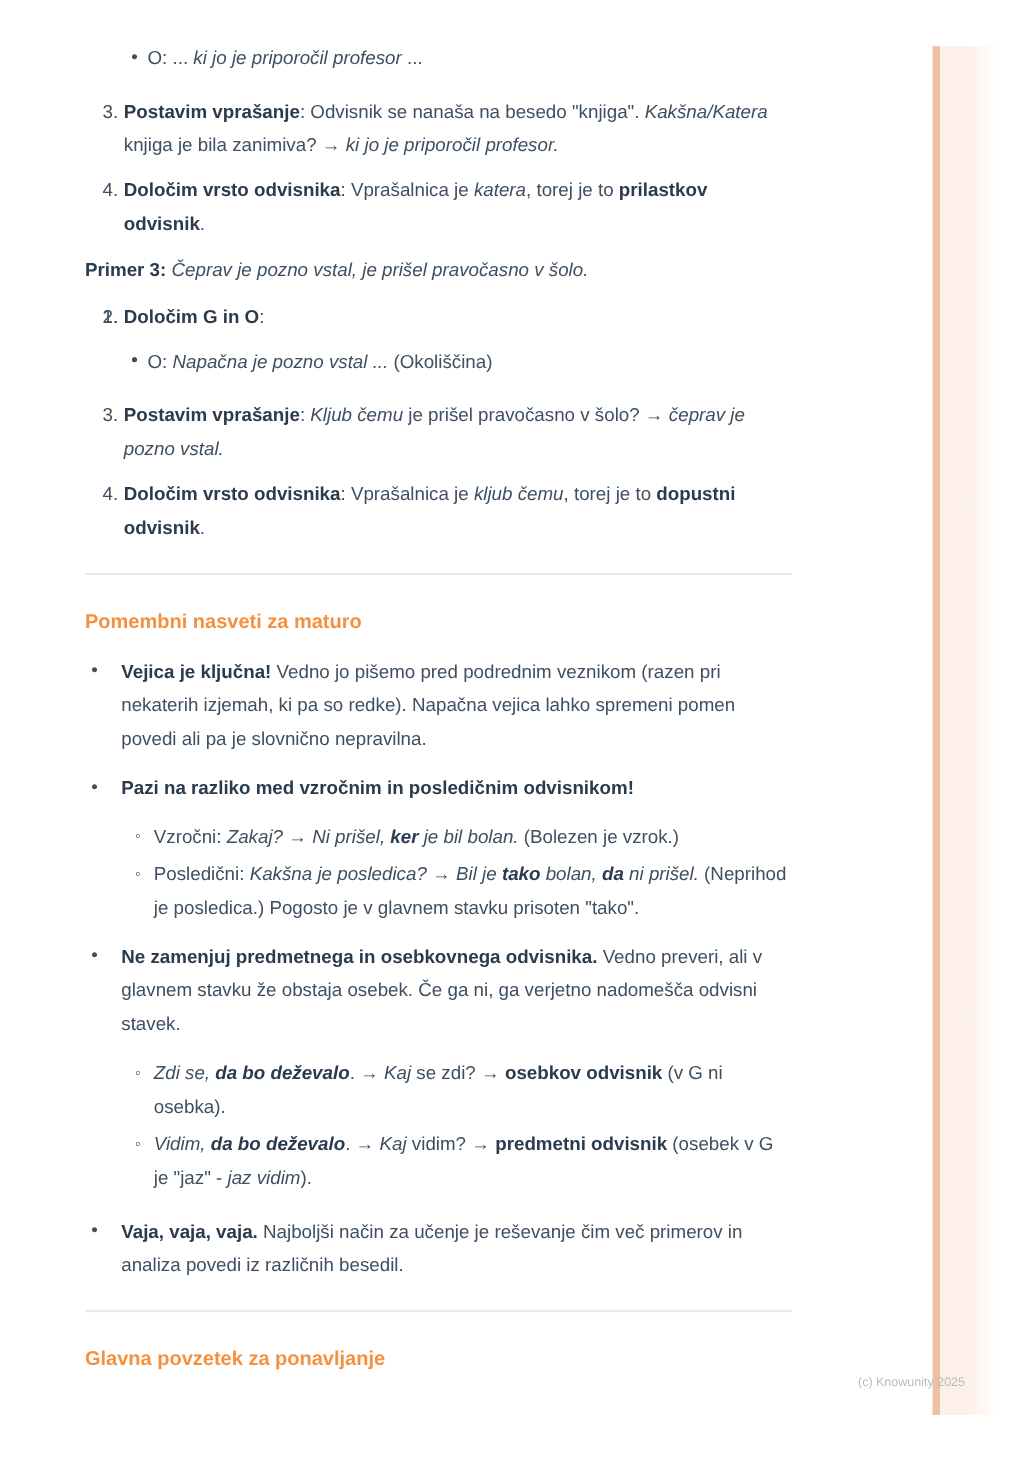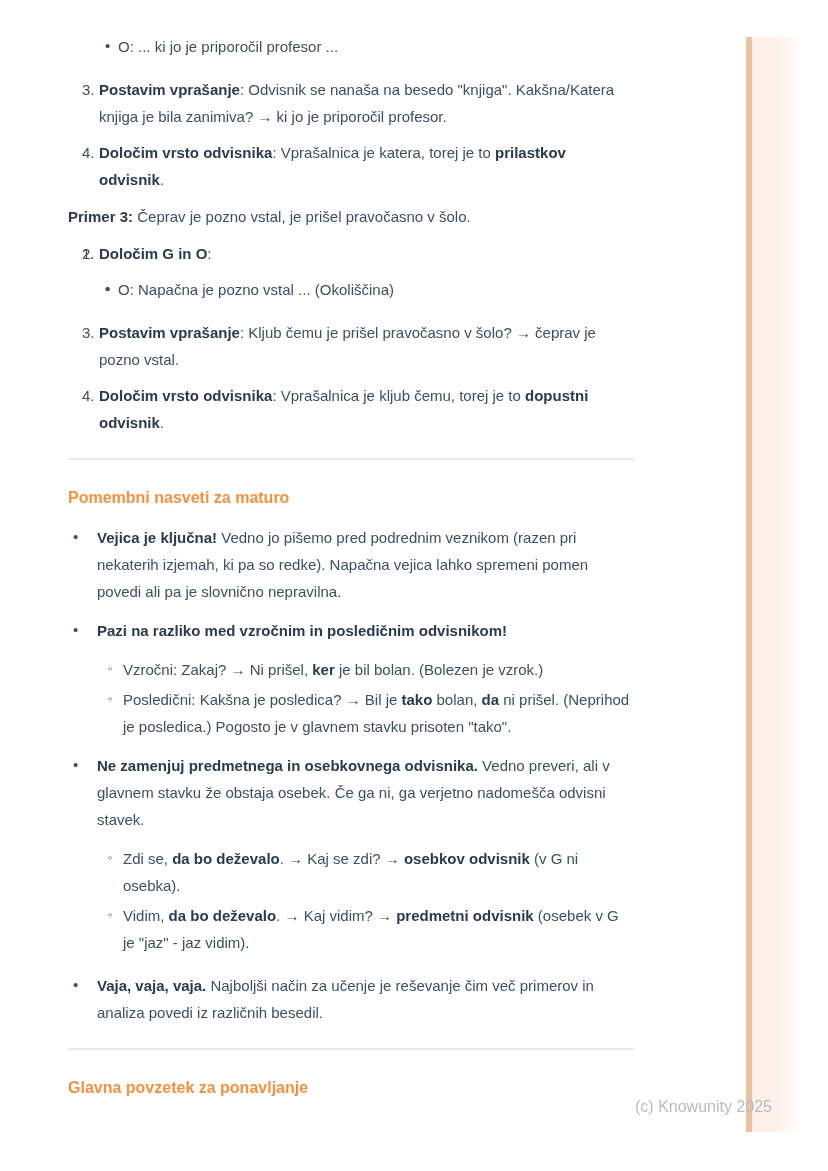"ki jo je priporočil profesor" .content .i { font-style: none -> italic }
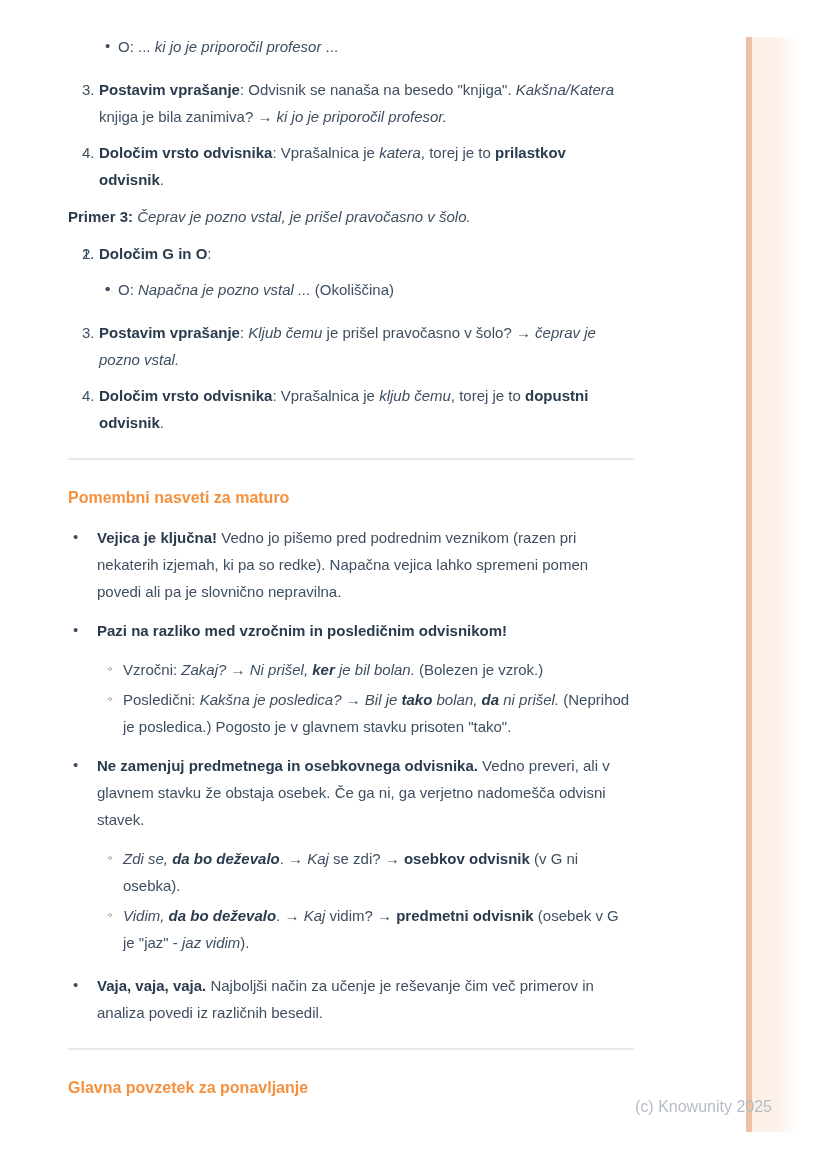"(c) Knowunity 2025" .footer { font-size: 16px -> 10px }
